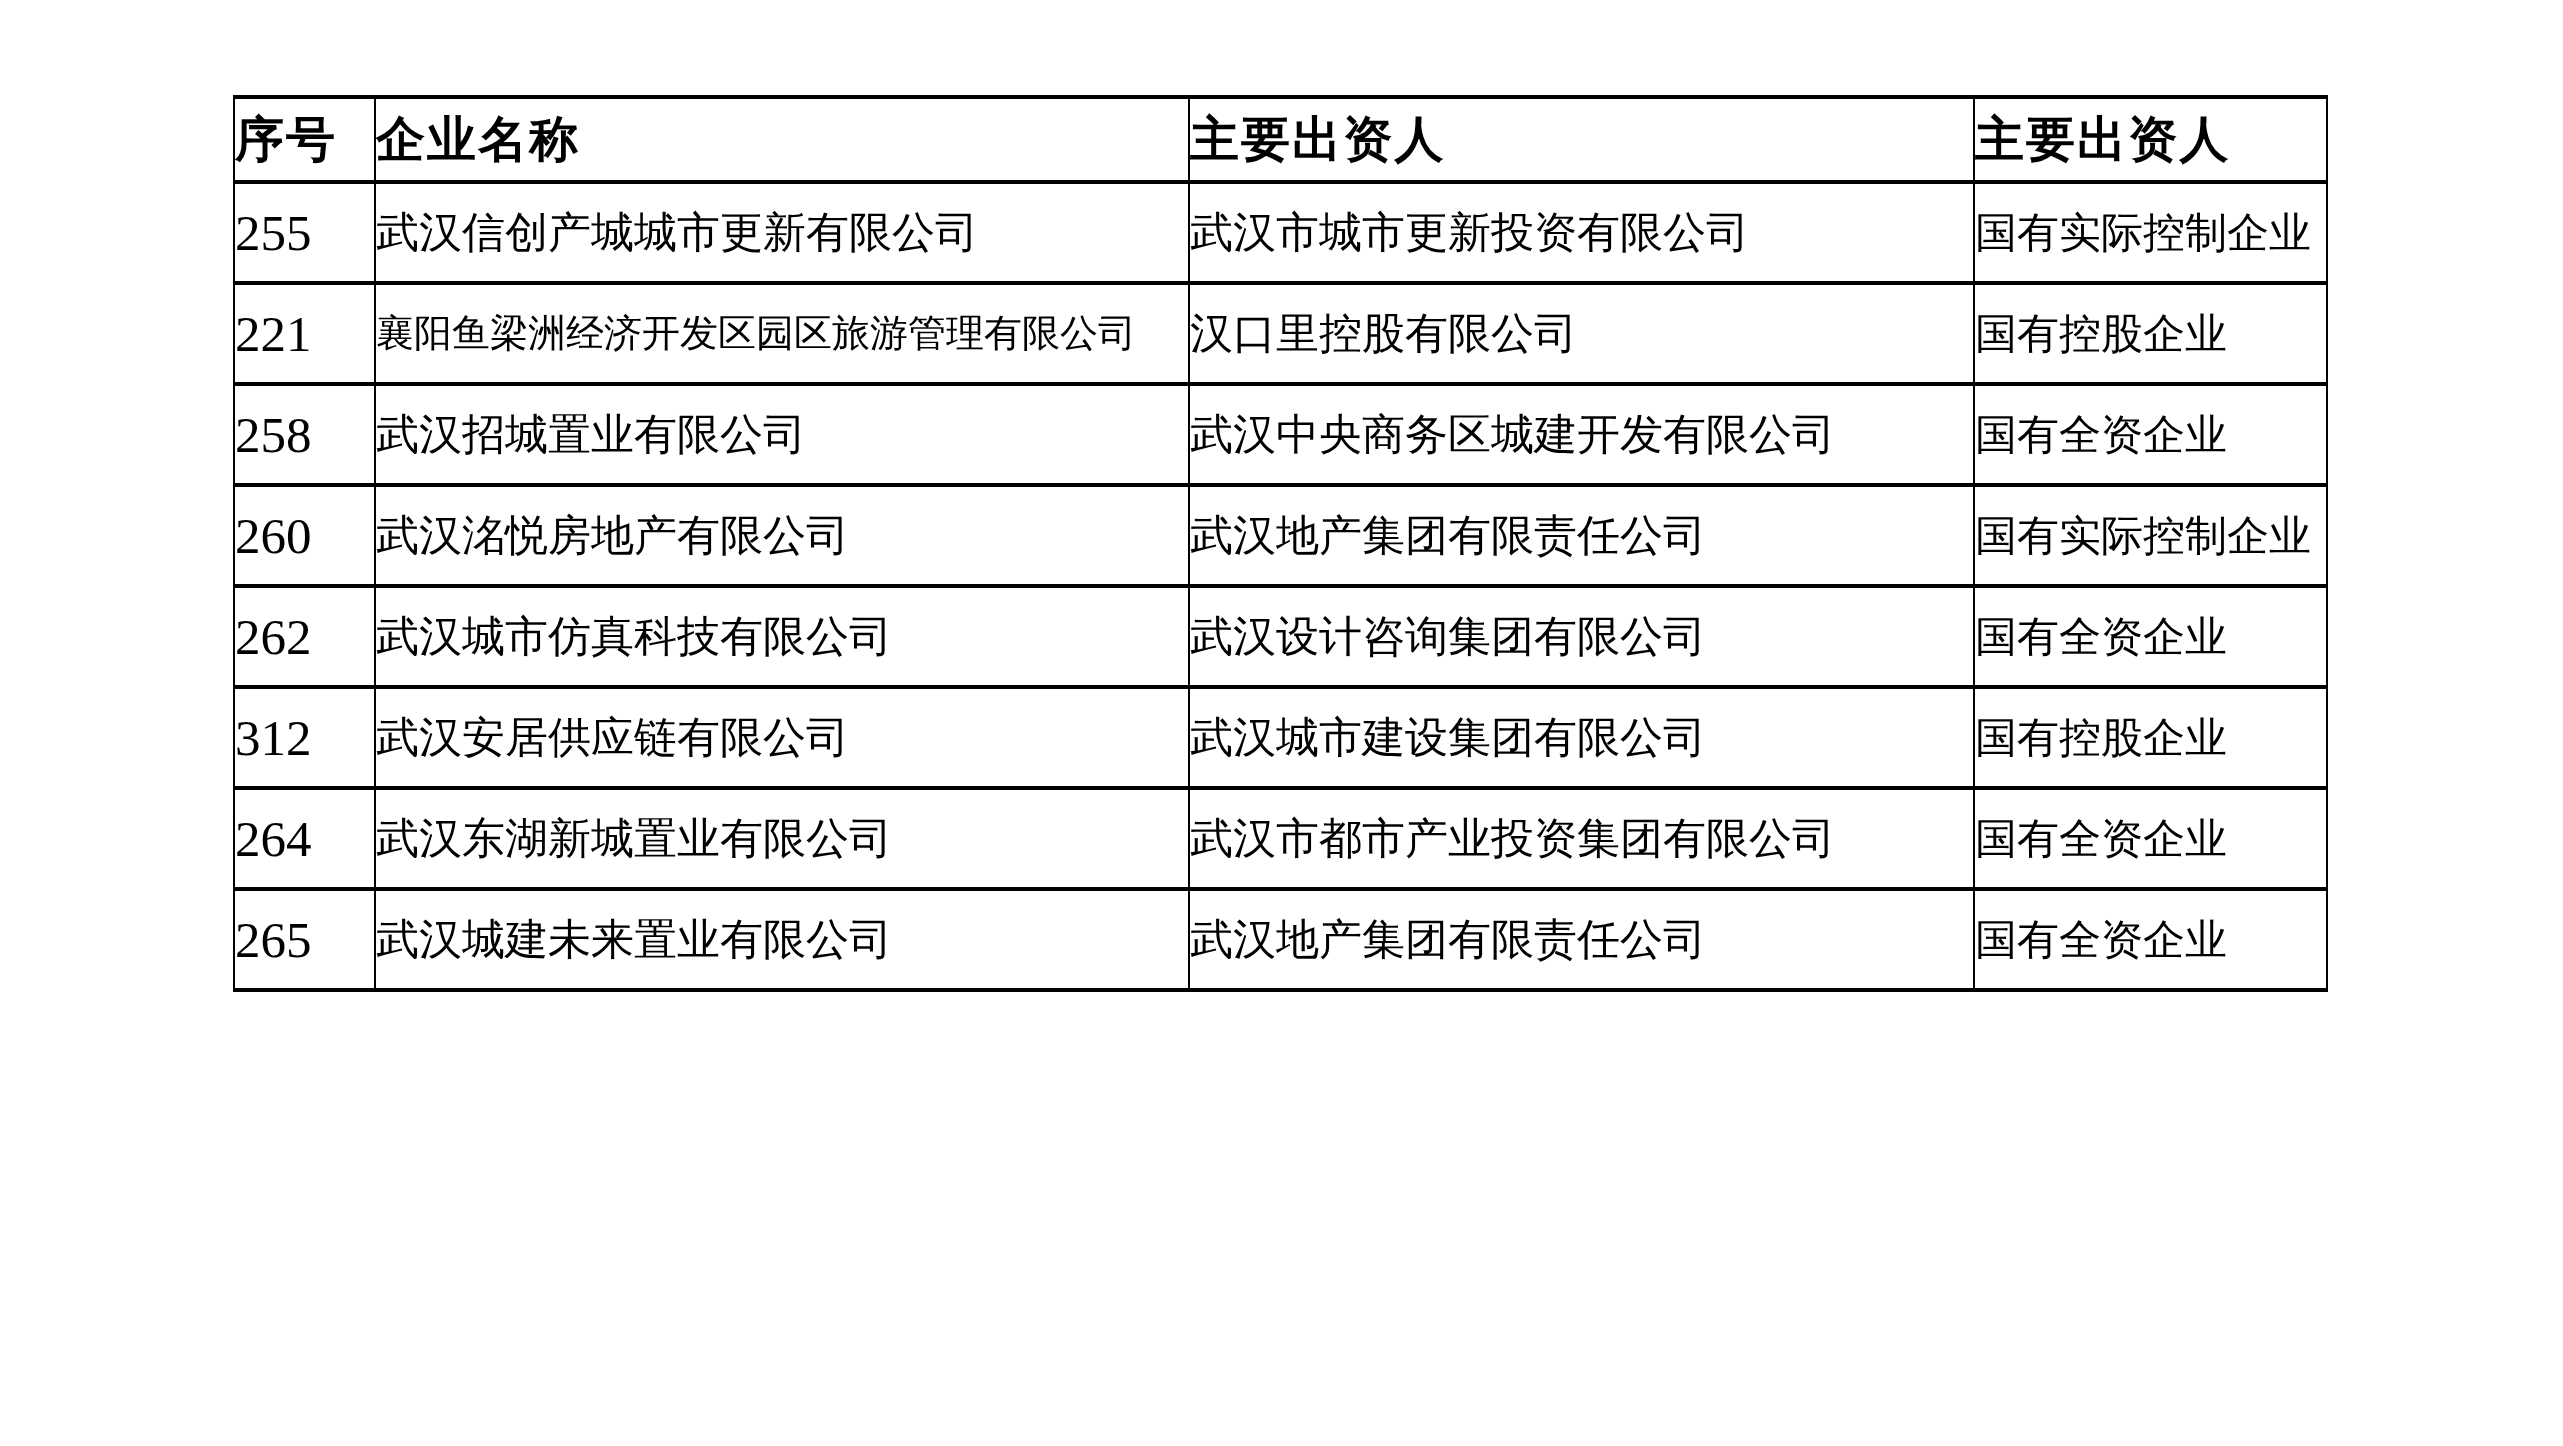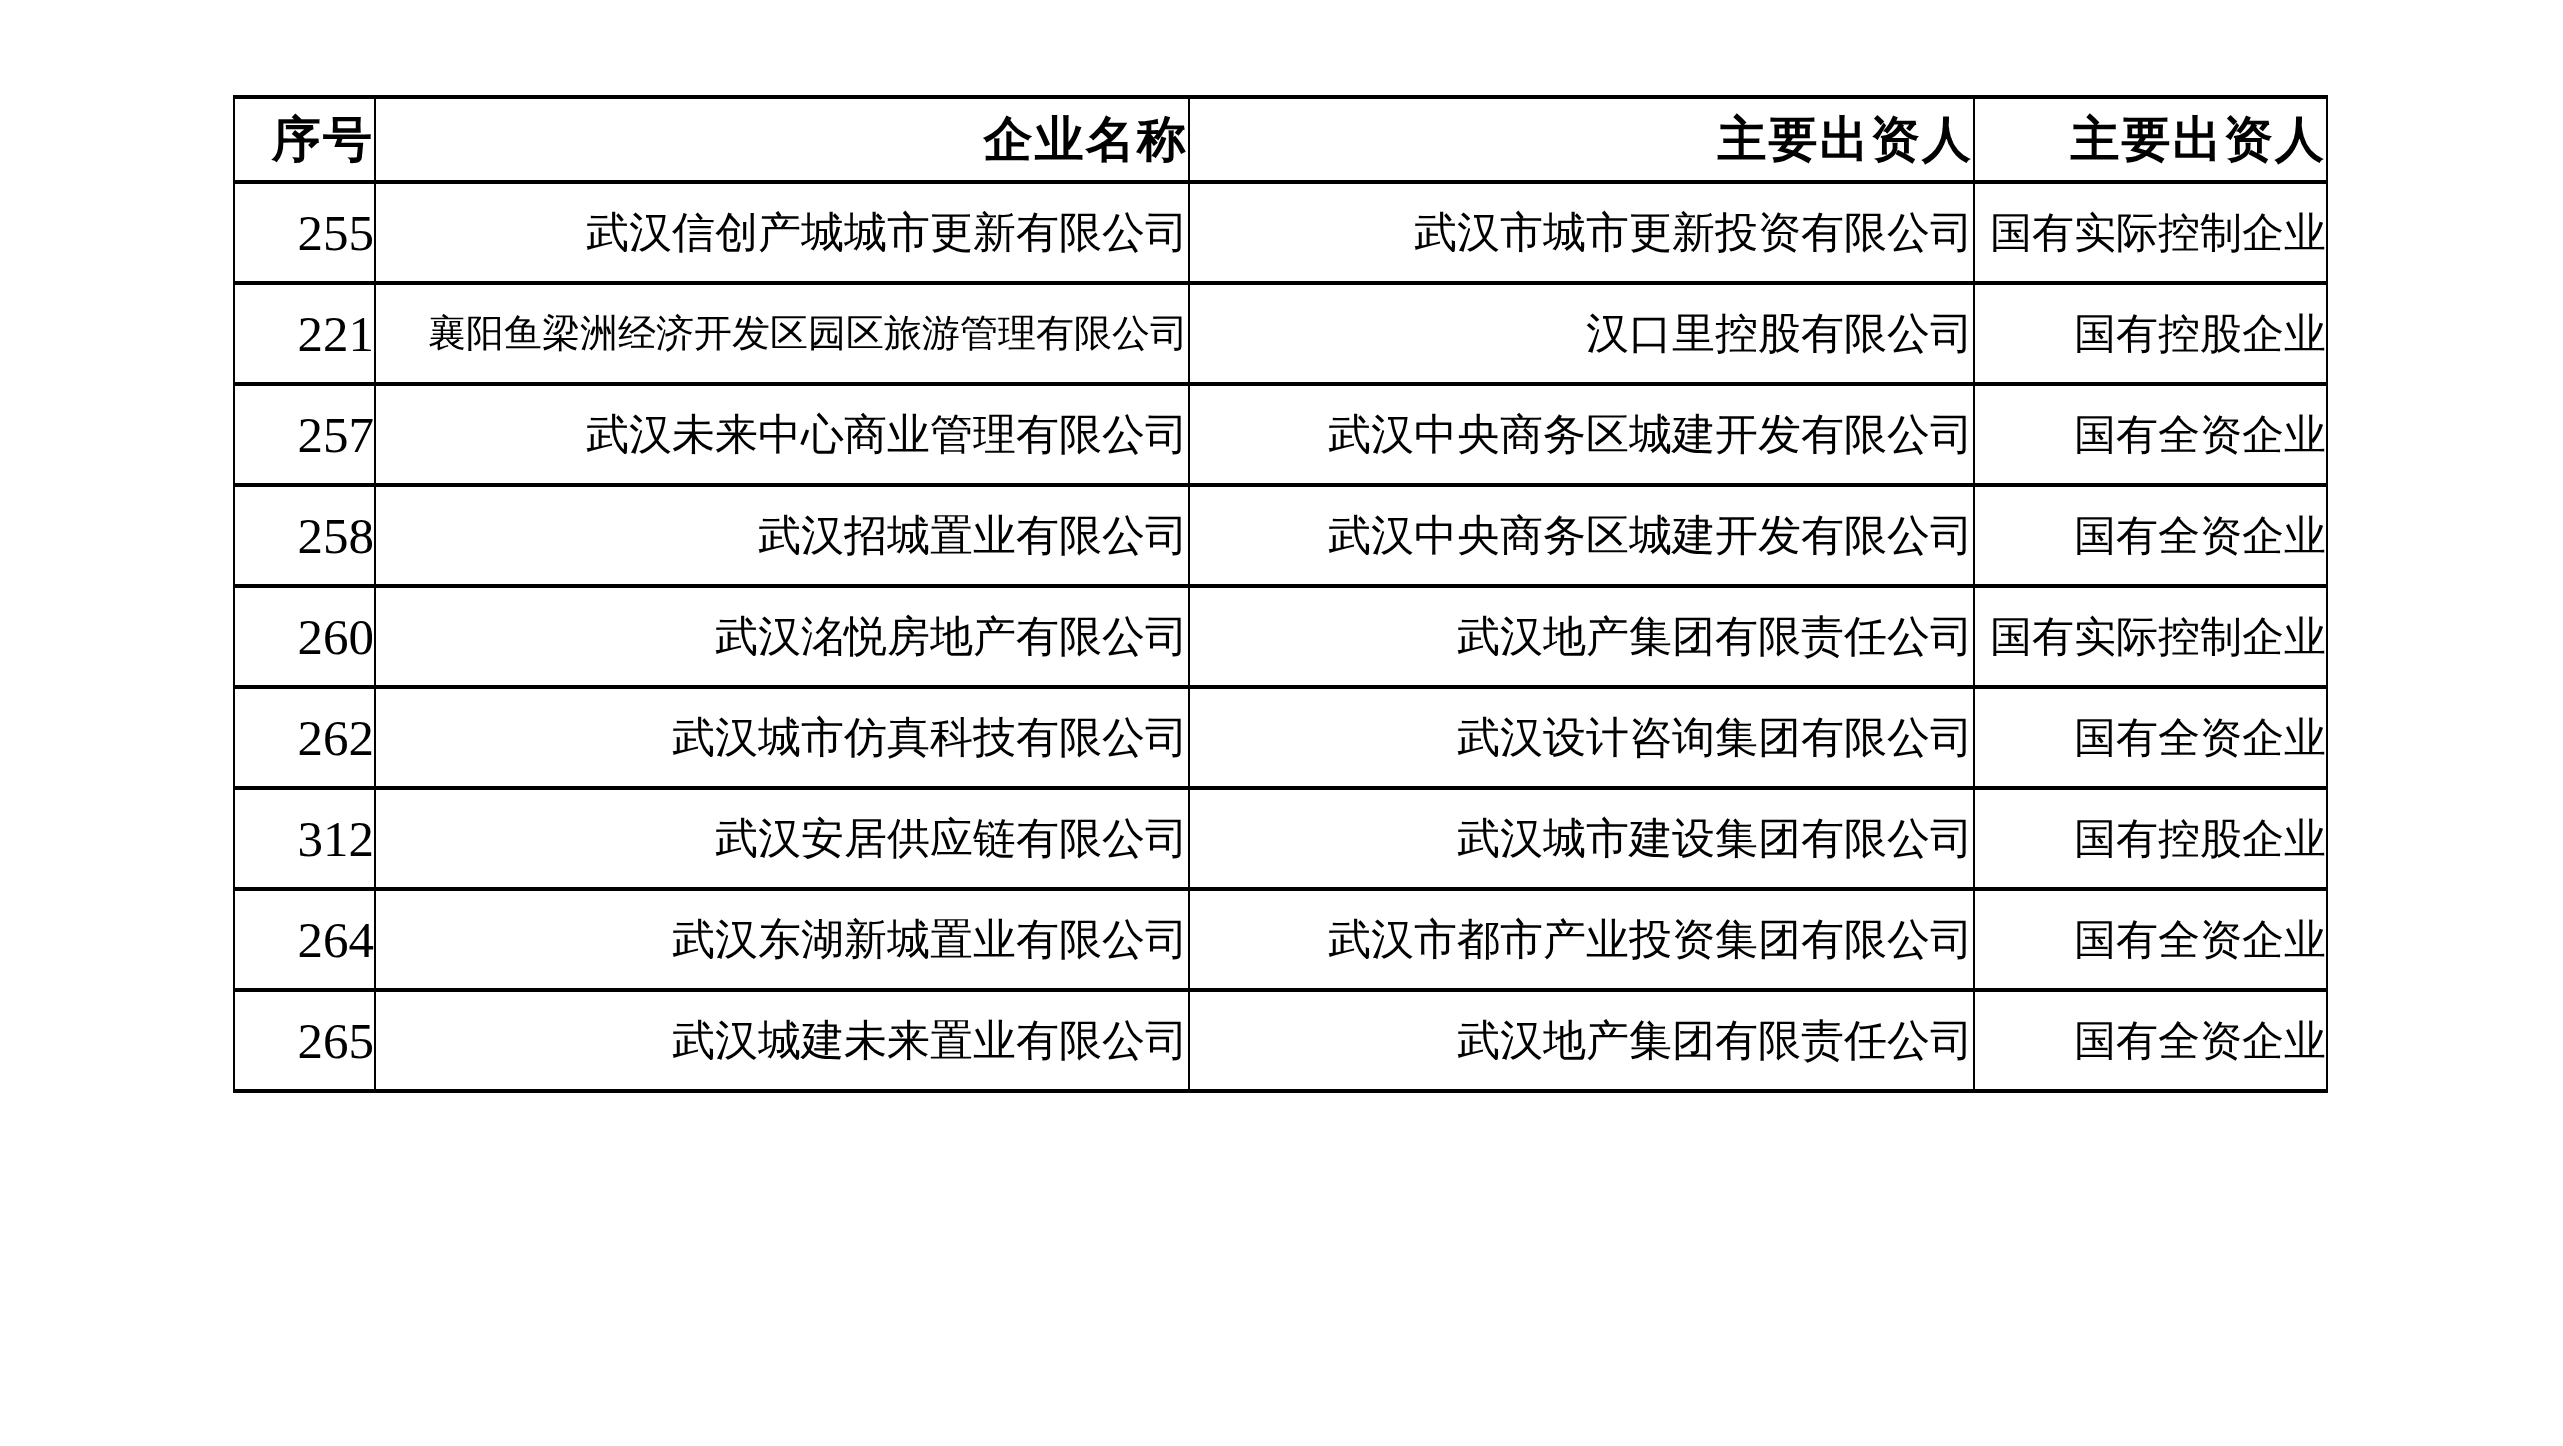"序号" table.roster th, table.roster td { text-align: right -> left }
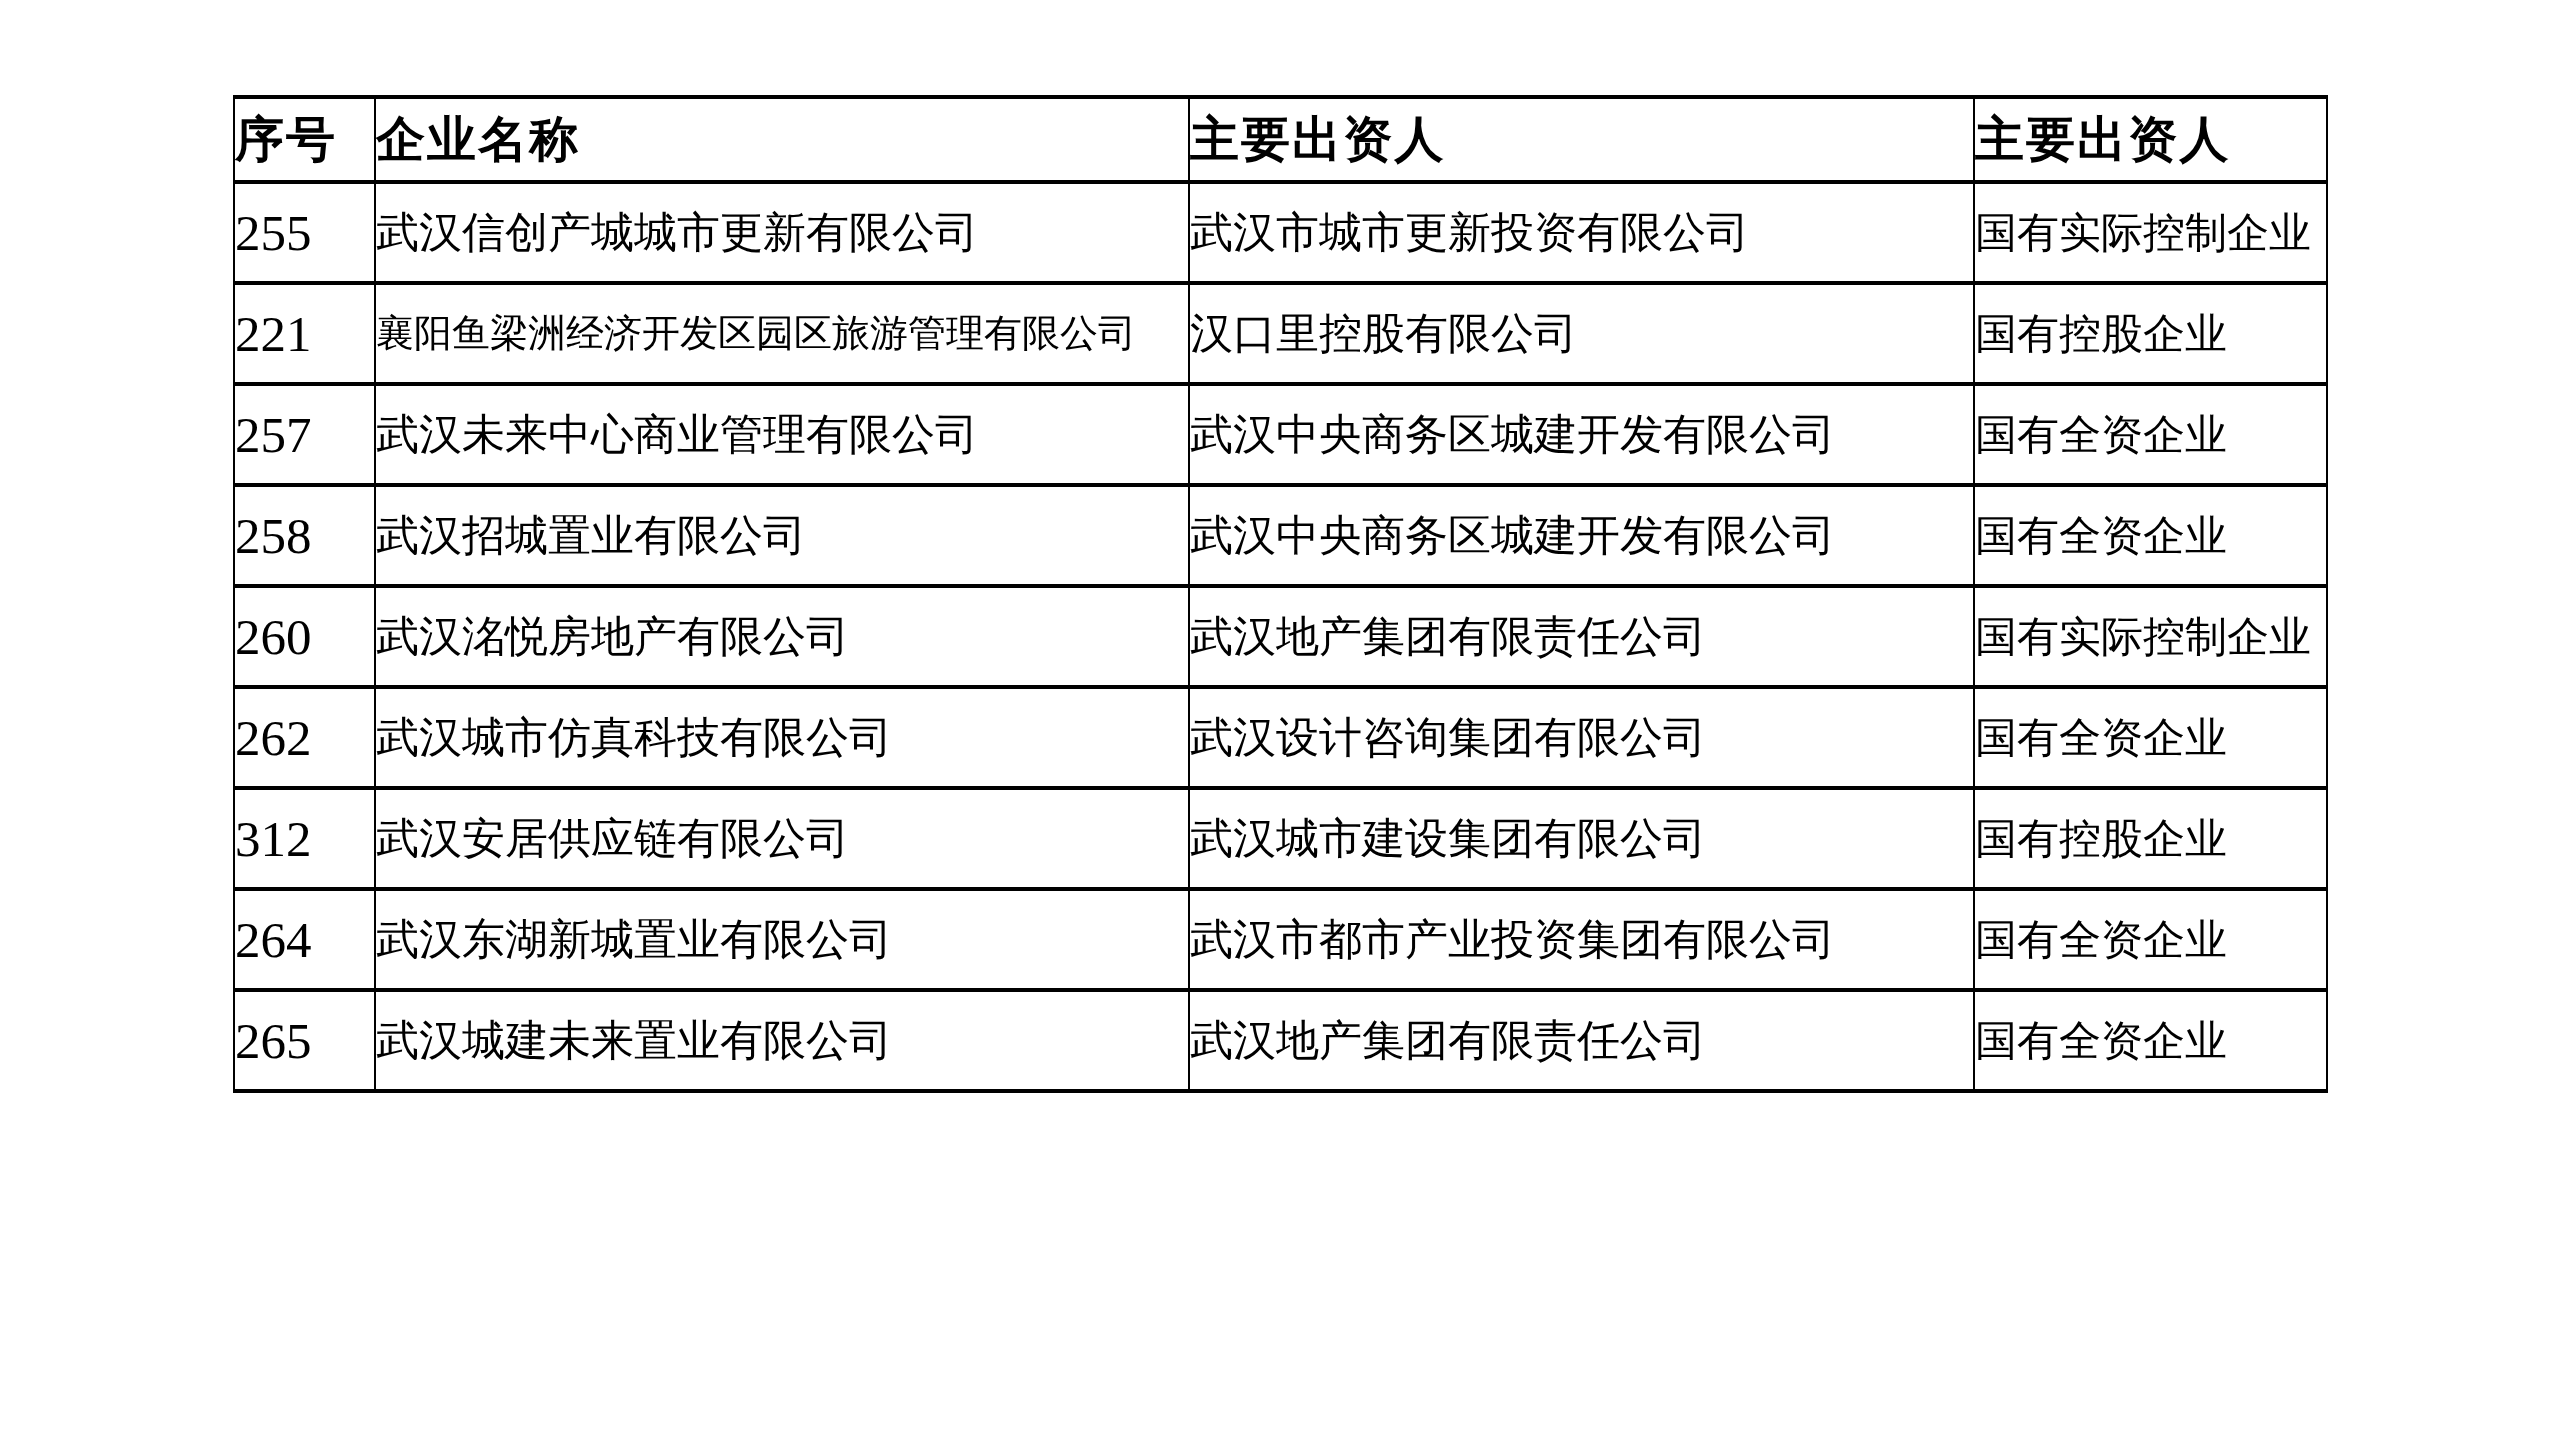"257" tr { html: <tr> <td>257</td> <td>武汉未来中心商业管理有限公司</td> <td>武汉中央商务区城建开发有限公司</td> <td>国有全资企业</td> </tr> -> none }
